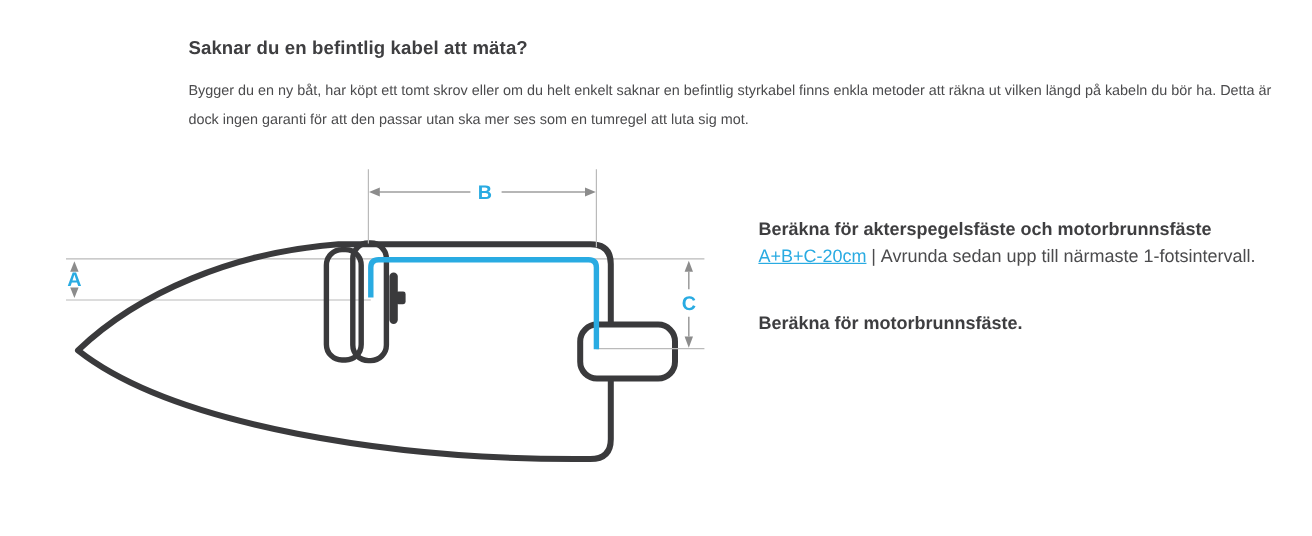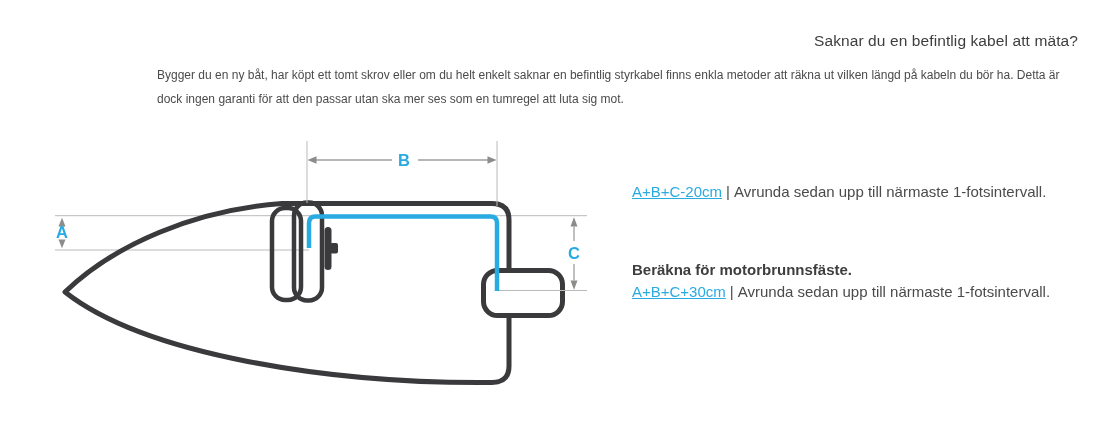"Saknar du en befintlig kabel" .title { font-weight: normal -> bold; text-align: right -> left }
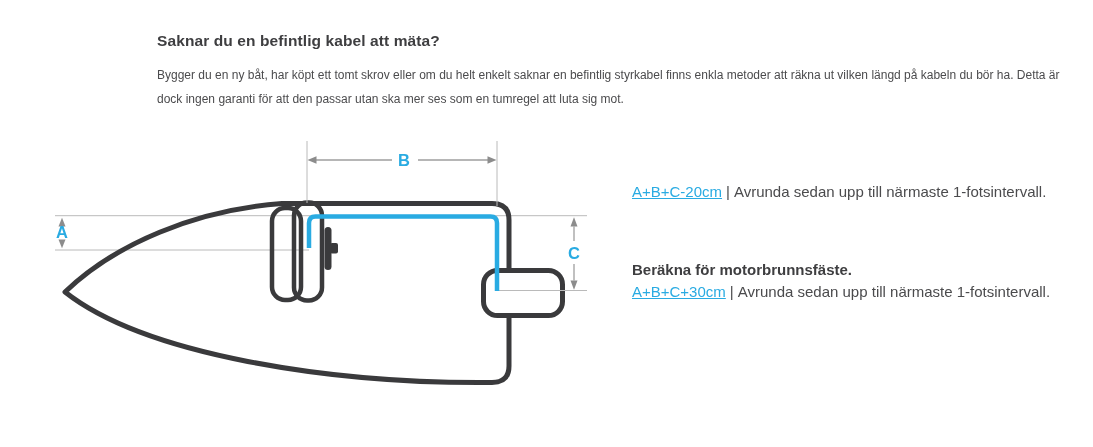"Beräkna för akterspegelsfäste och" div.calc-heading { html: none -> <div>Beräkna för akterspegelsfäste och motorbrunnsfäste</div> }
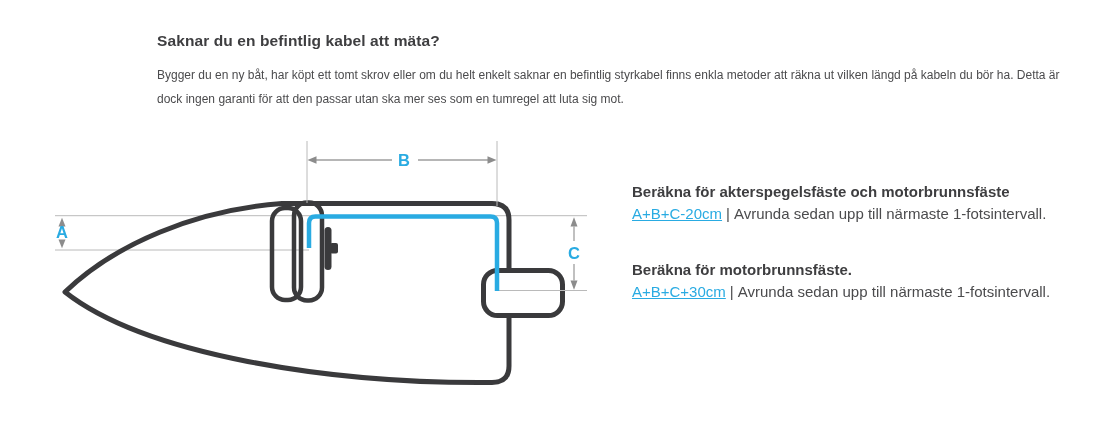"A+B+C+30cm | Avrunda sedan upp" div.calc-line { html: <div> <span>A+B+C+30cm</span><span>|</span><span>Avrunda sedan upp till närmaste 1-fotsintervall.</span> </div> -> none }
